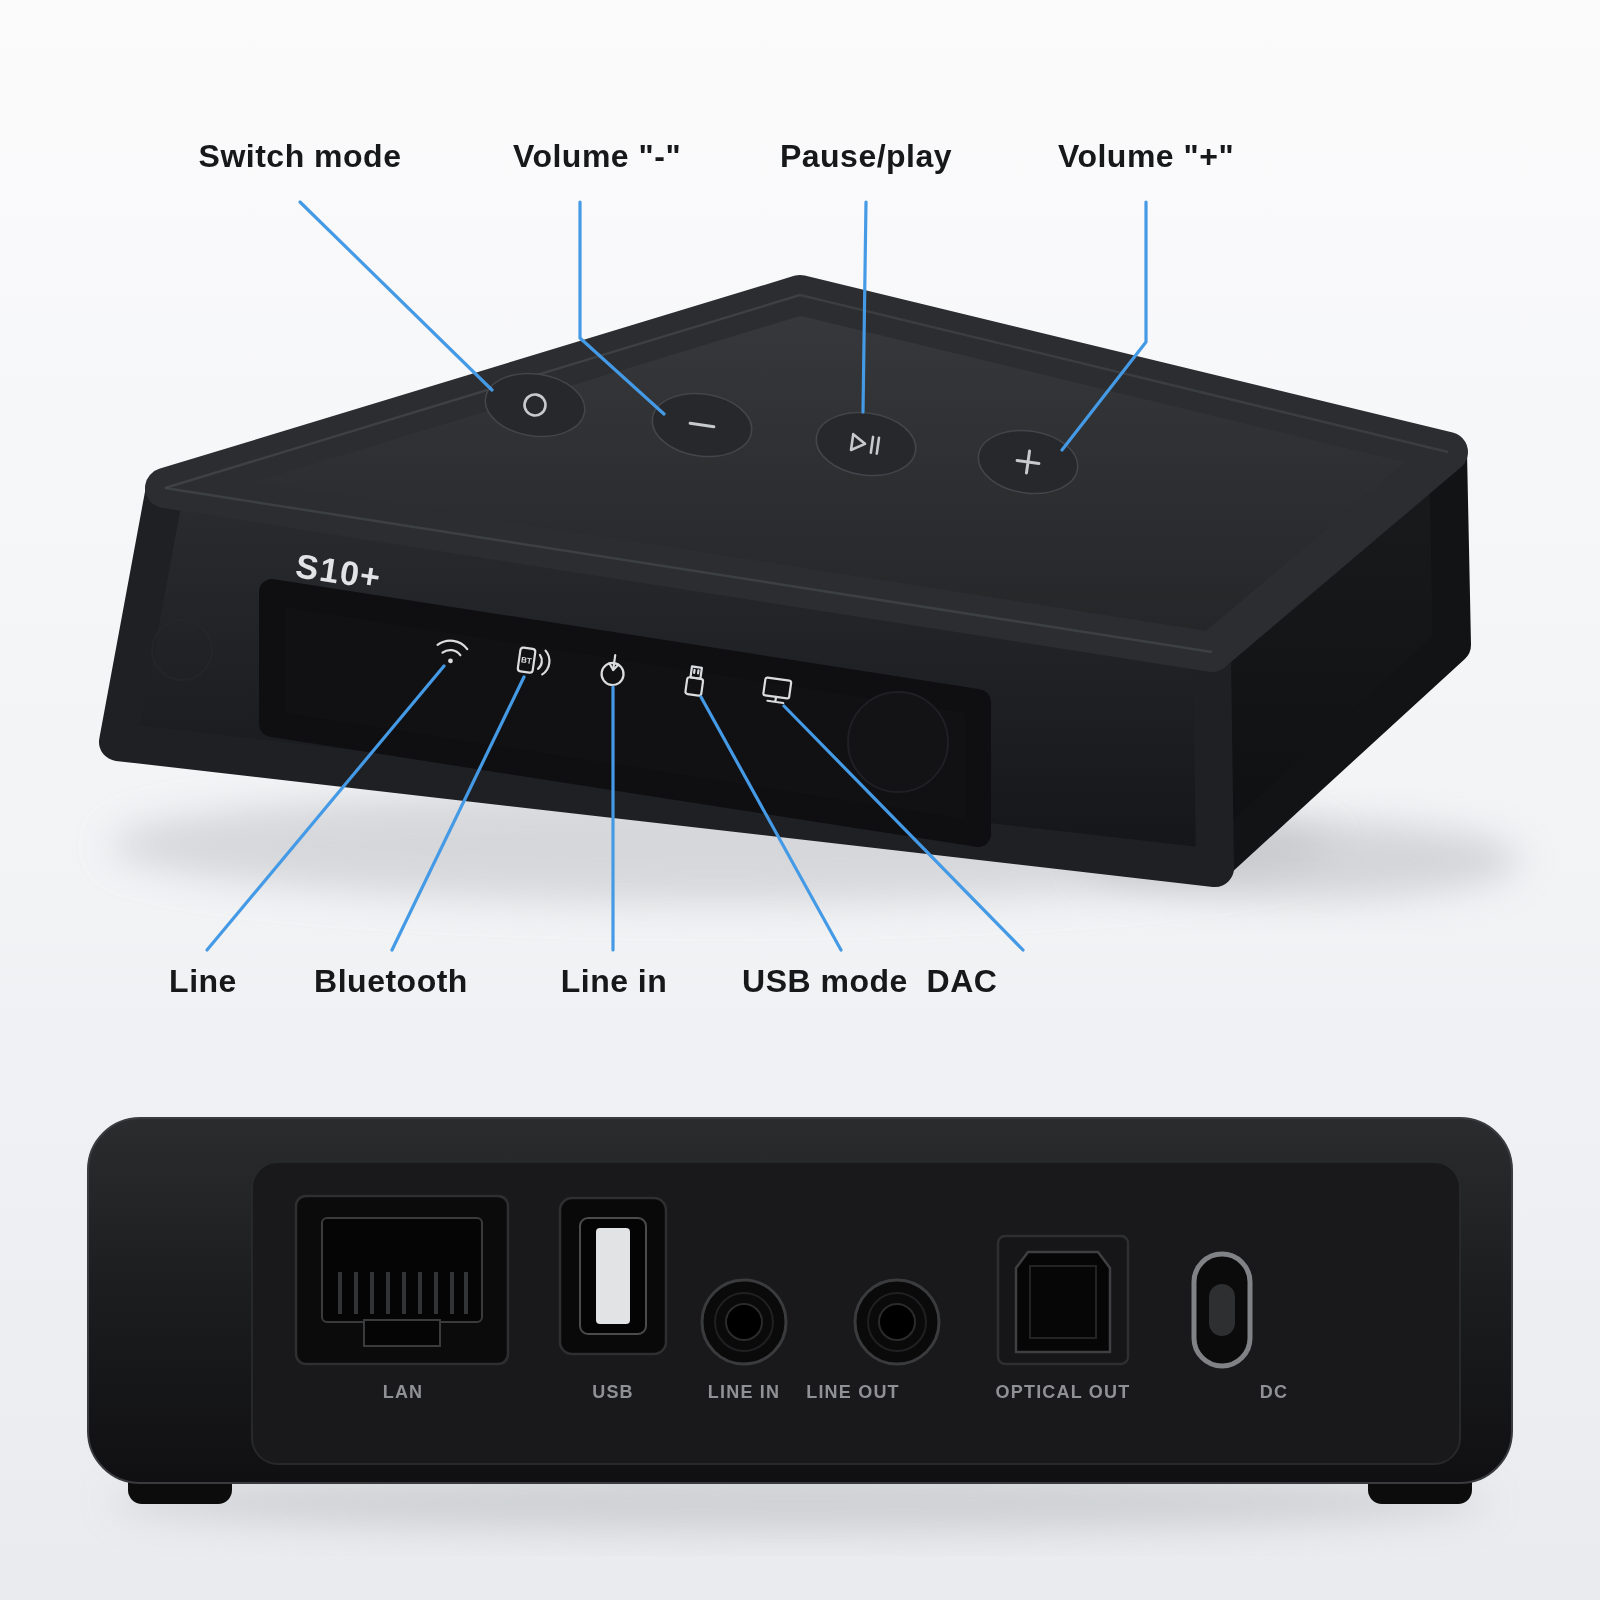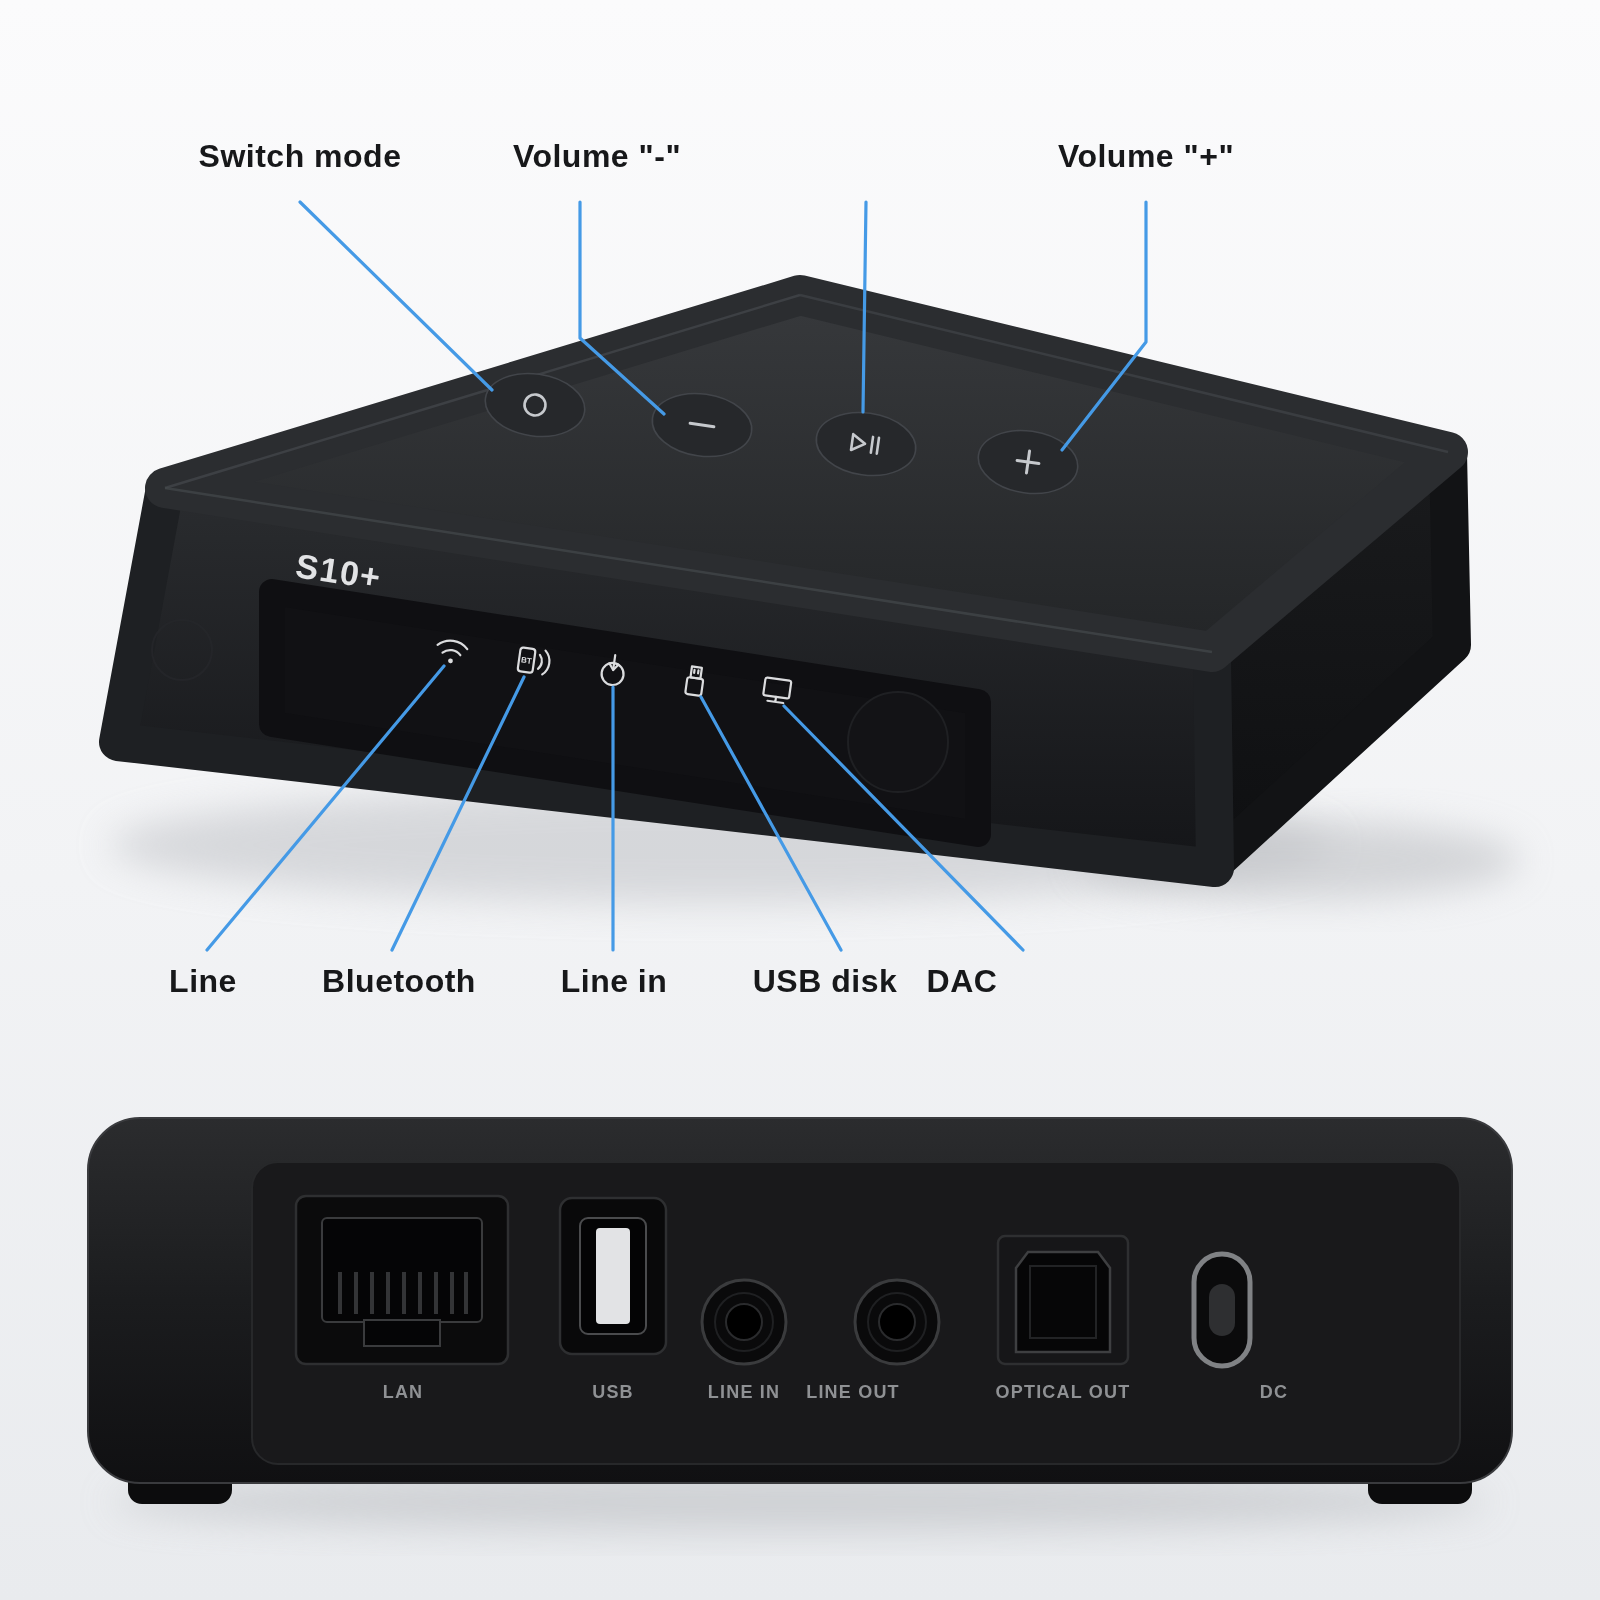"Pause/play" div.anno-label { html: none -> <div>Pause/play</div> }
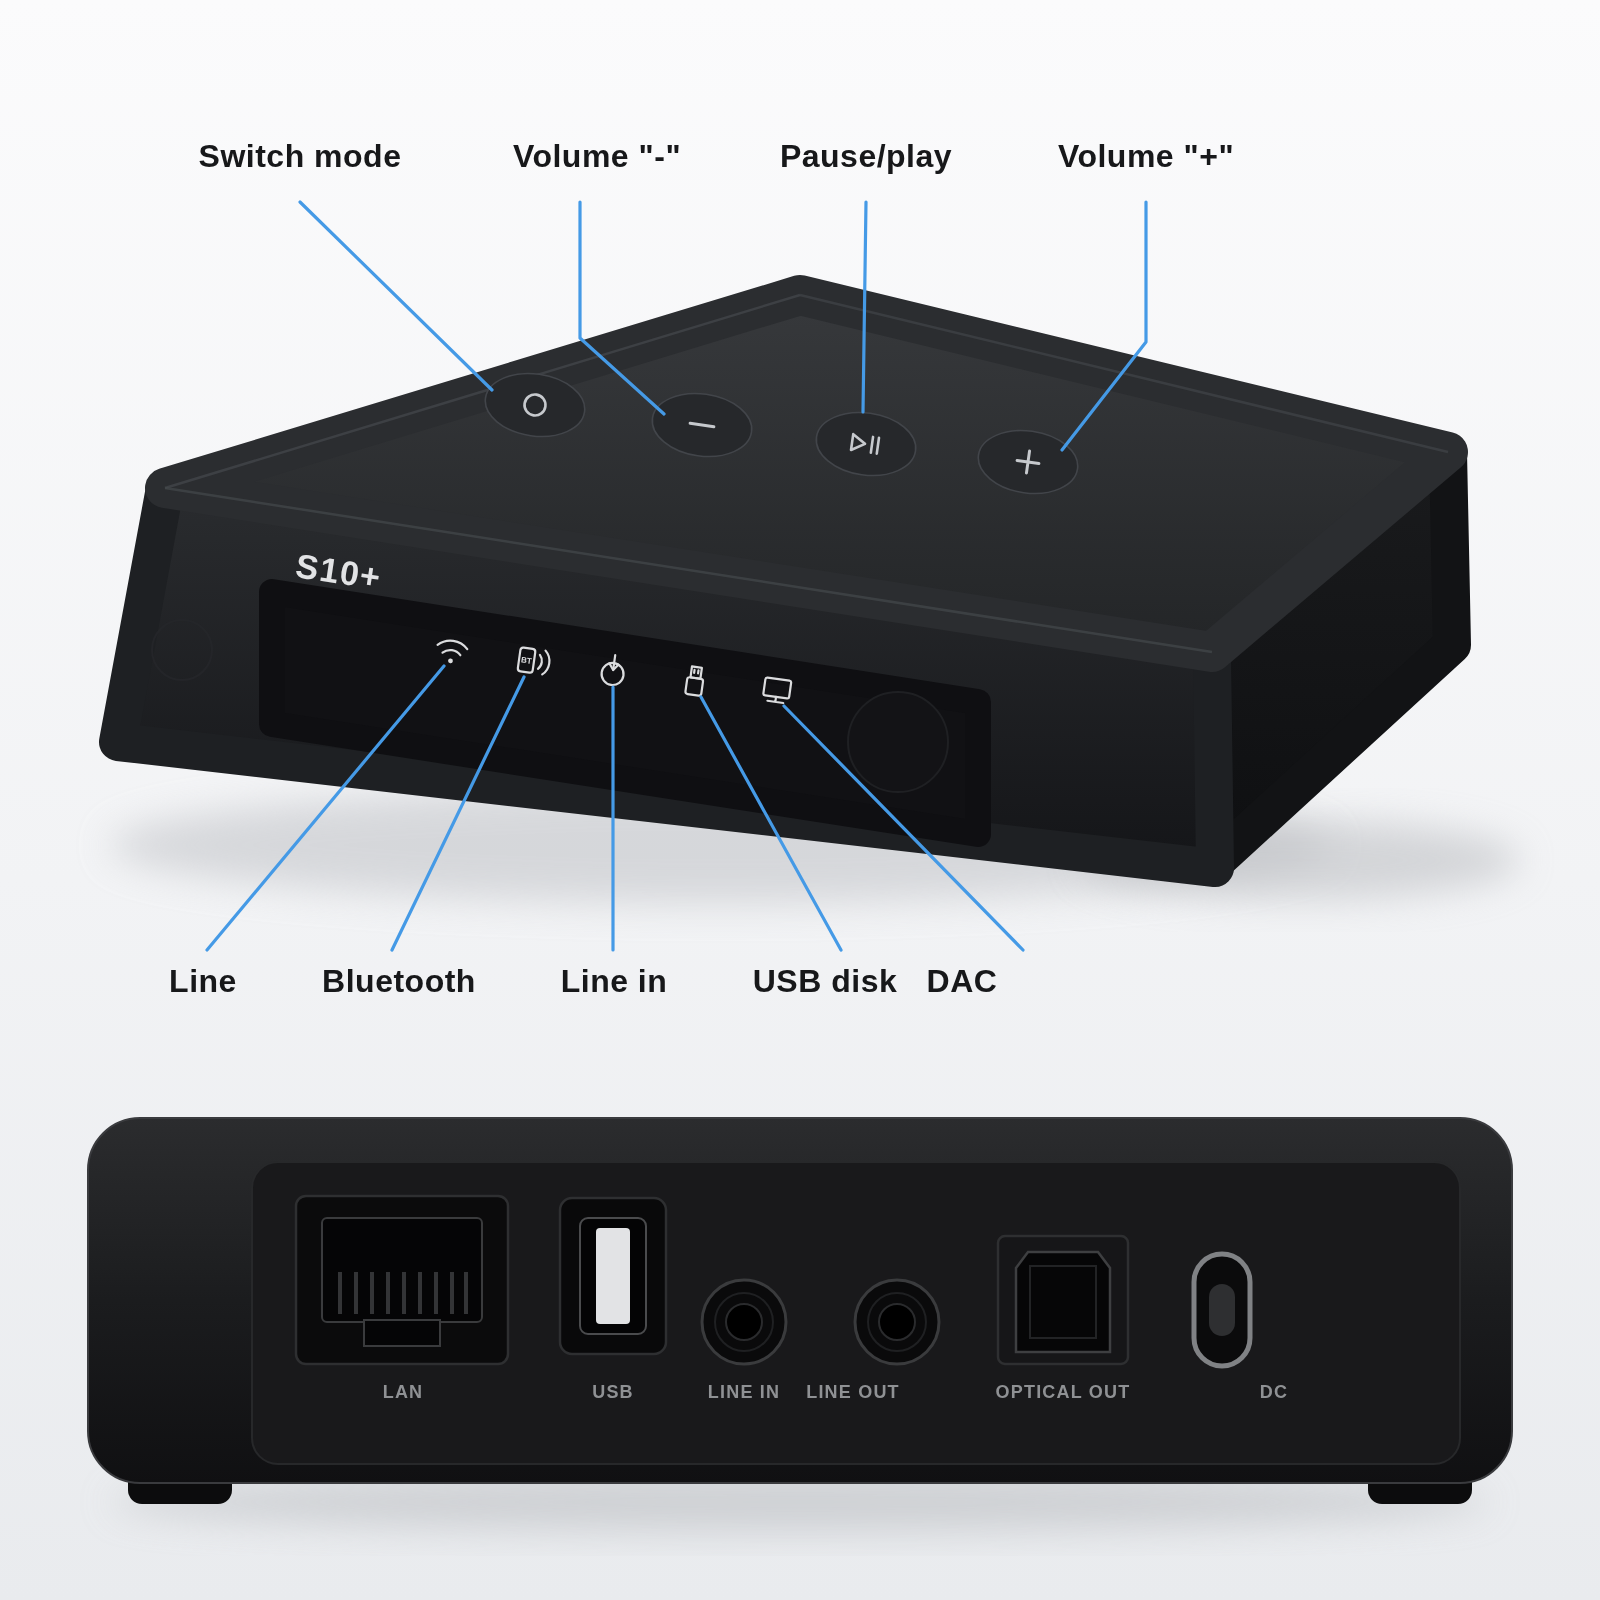"Bluetooth" div.anno-label { left: 399px -> 391px }
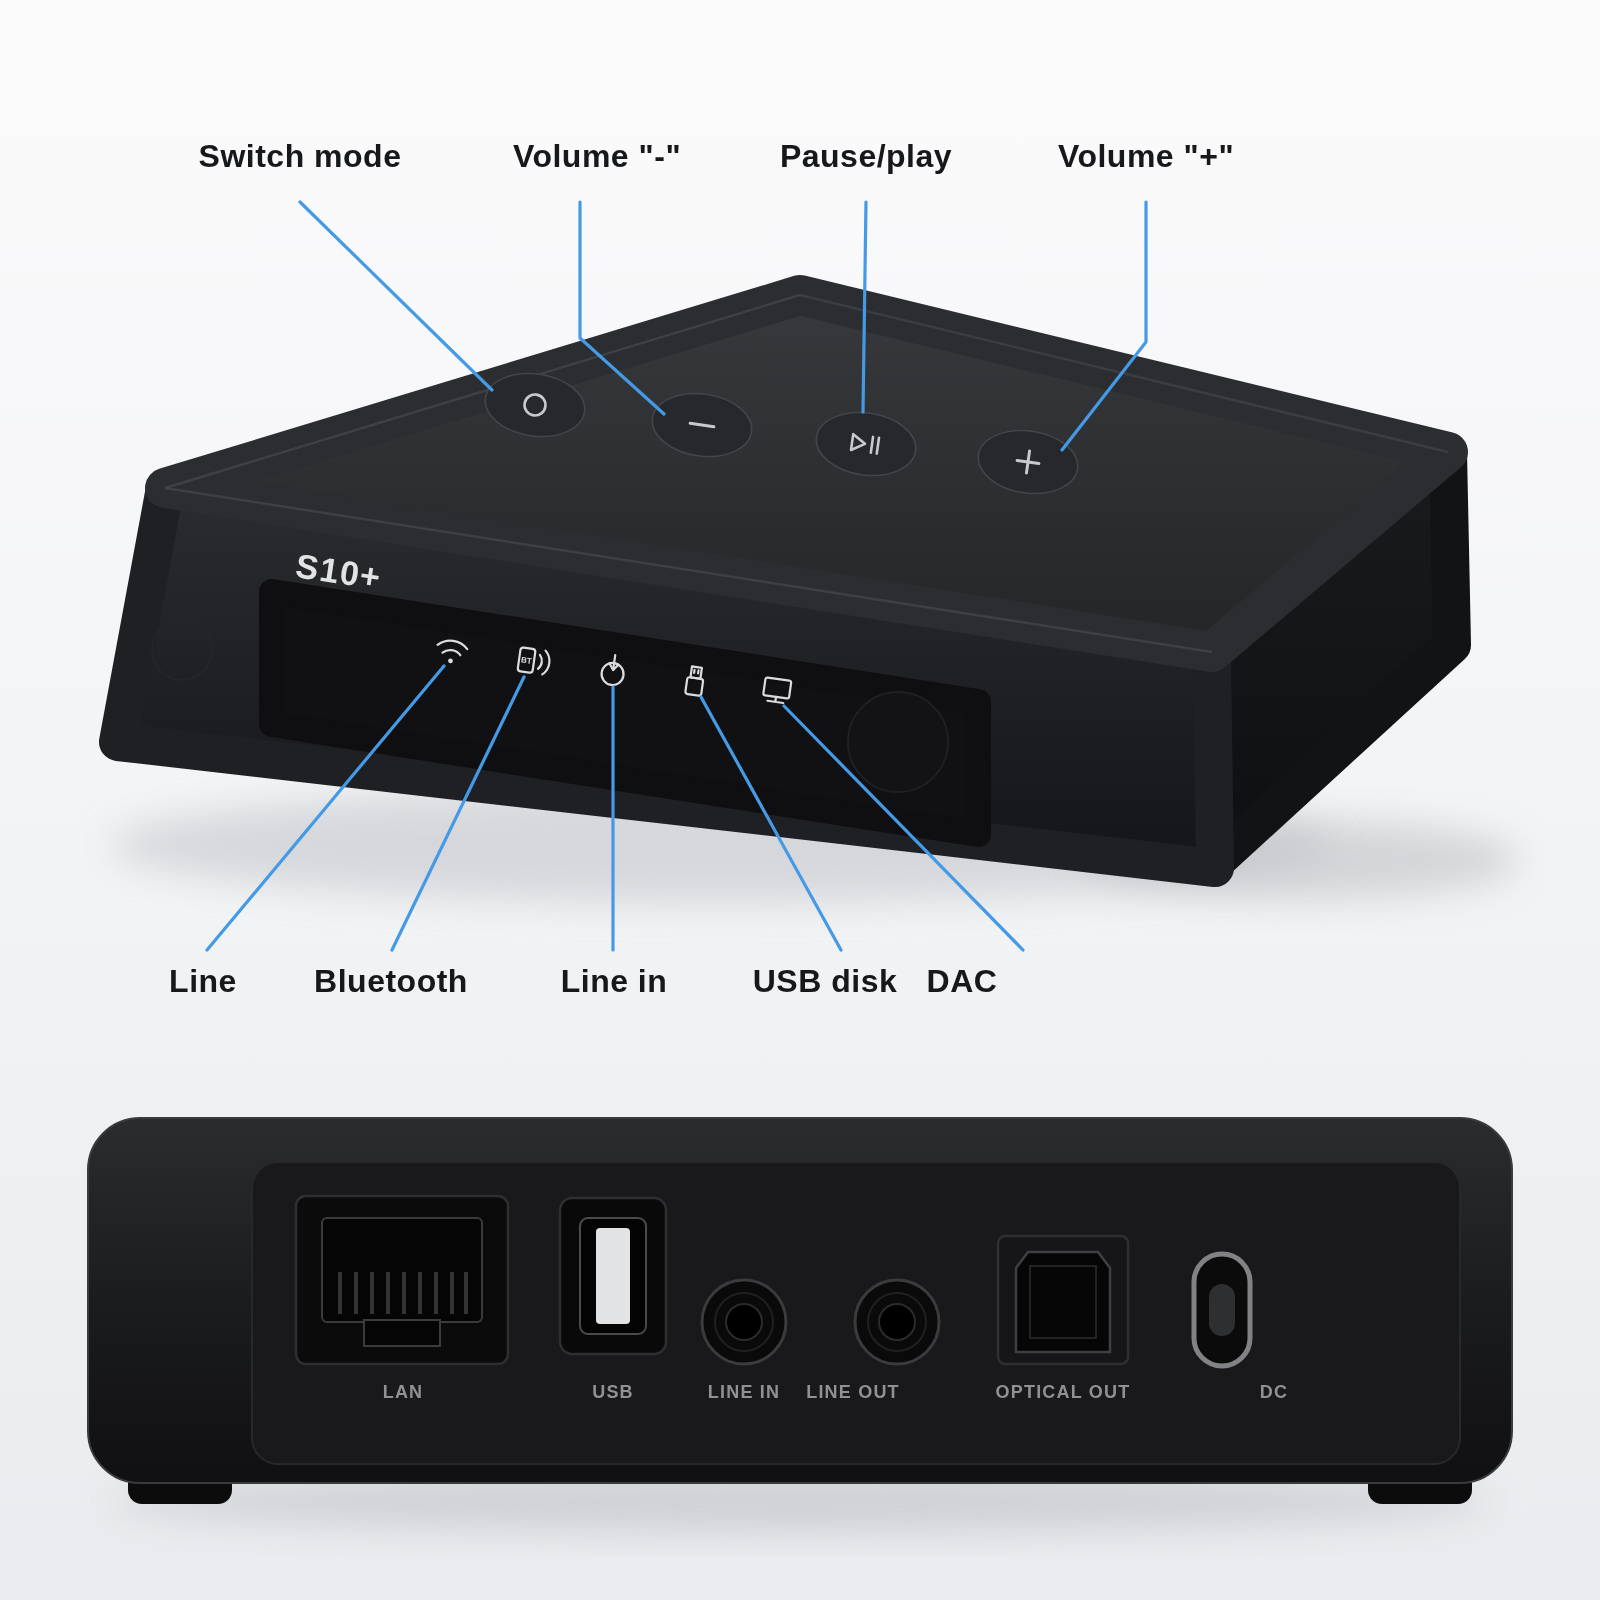"USB disk" div.anno-label { text: disk -> mode }
